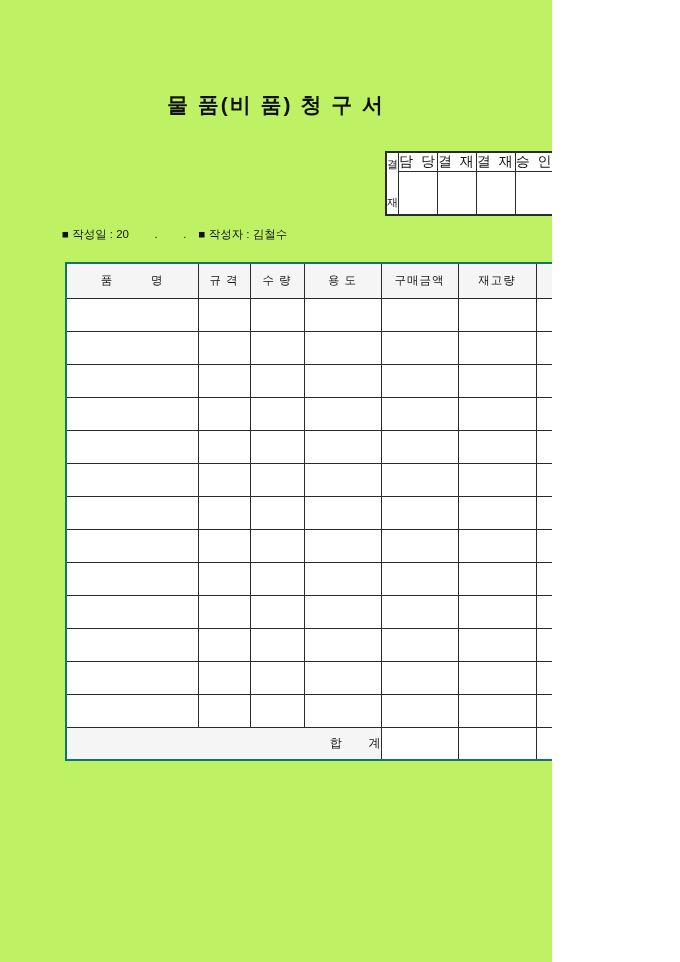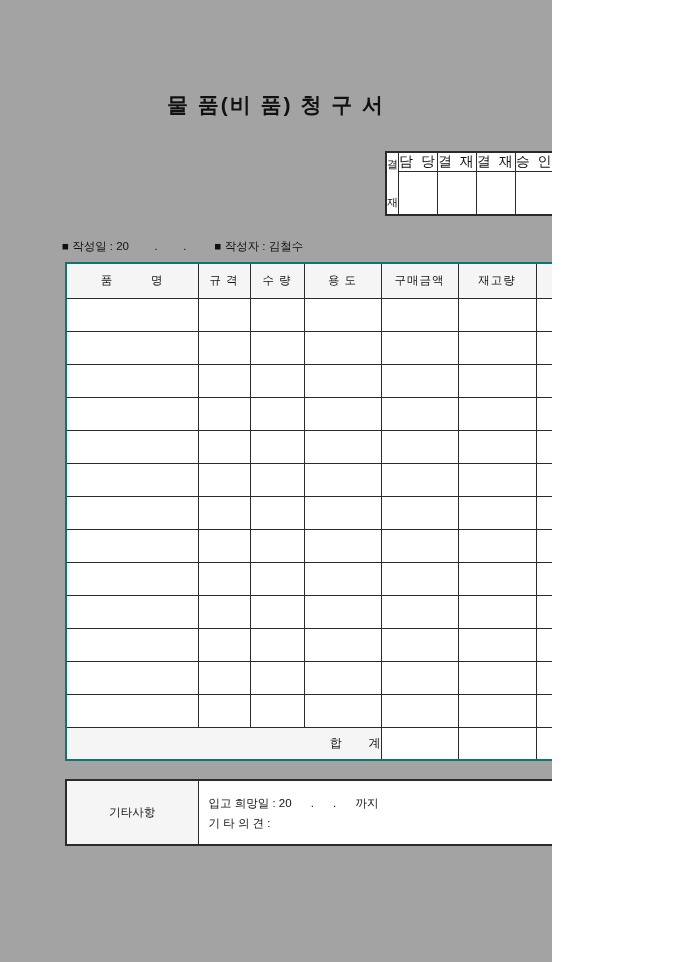"물 품(비 품) 청 구" .page { background: #a3a3a3 -> #bef264 }
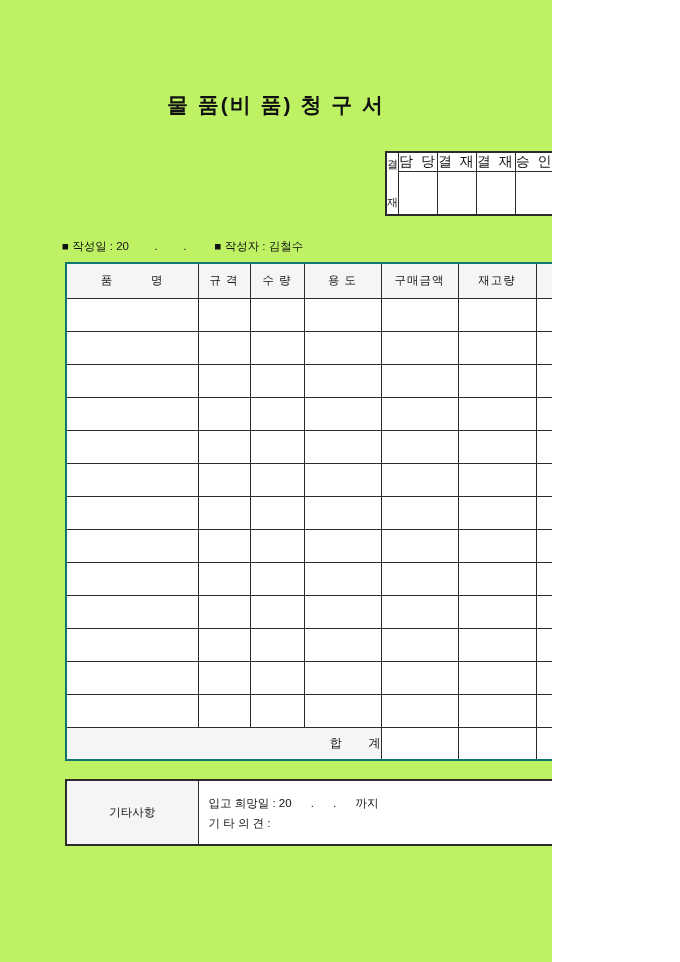"■ 작성일 : 20 ." .meta-line { gap: 28px -> 12px; top: 239px -> 227px }
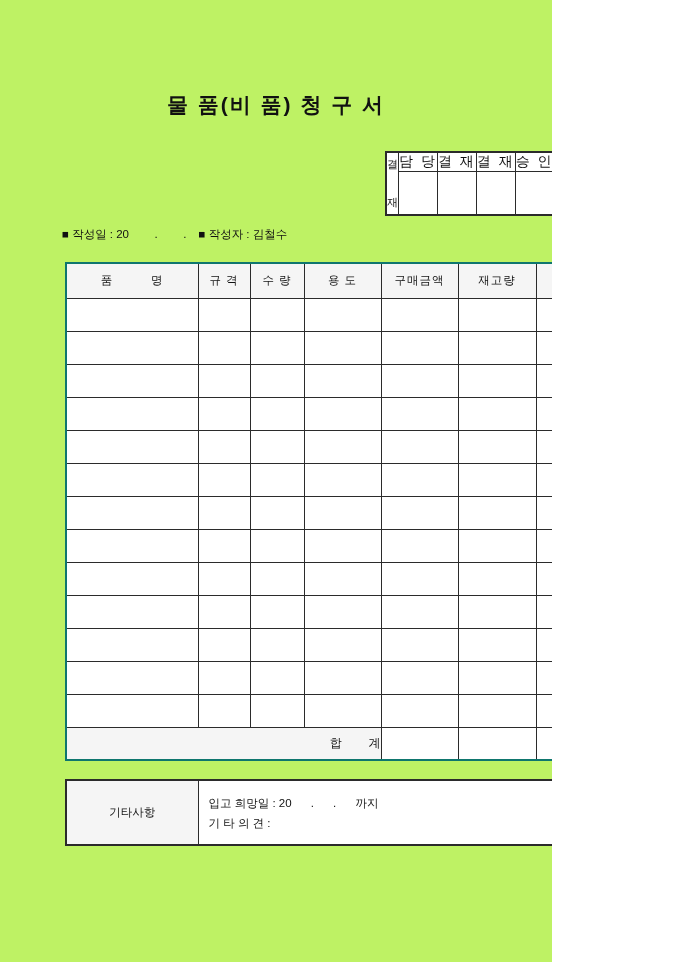"기타사항" table.etc-table { html: <table> <tbody> <tr> <td>기타사항</td> <td> <div>입고 희망일 : 20 . . 까지</div> <div>기 타 의 견 :</div> </td> </tr> </tbody> </table> -> none }
